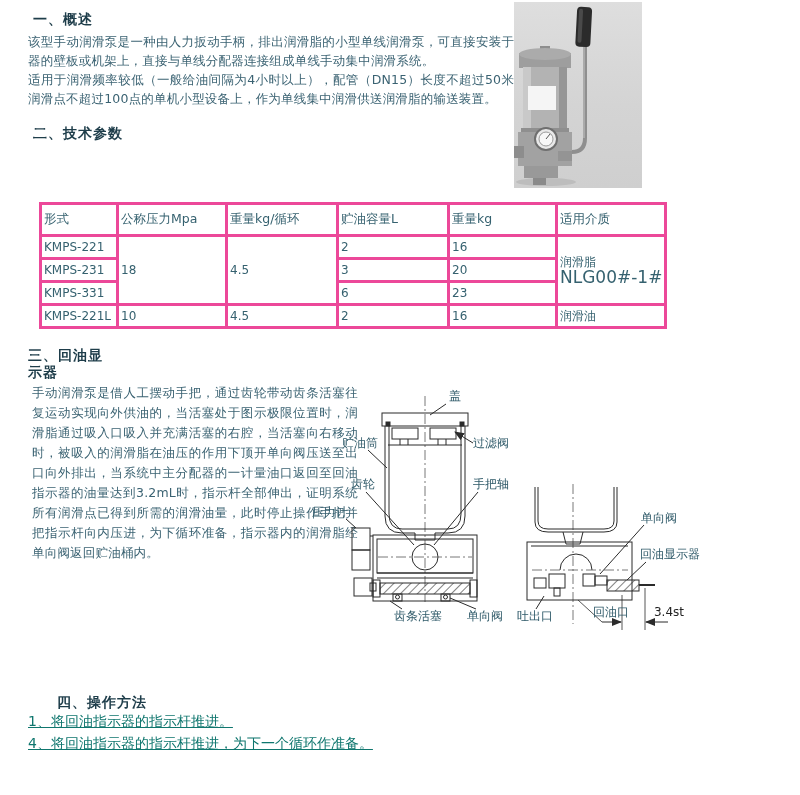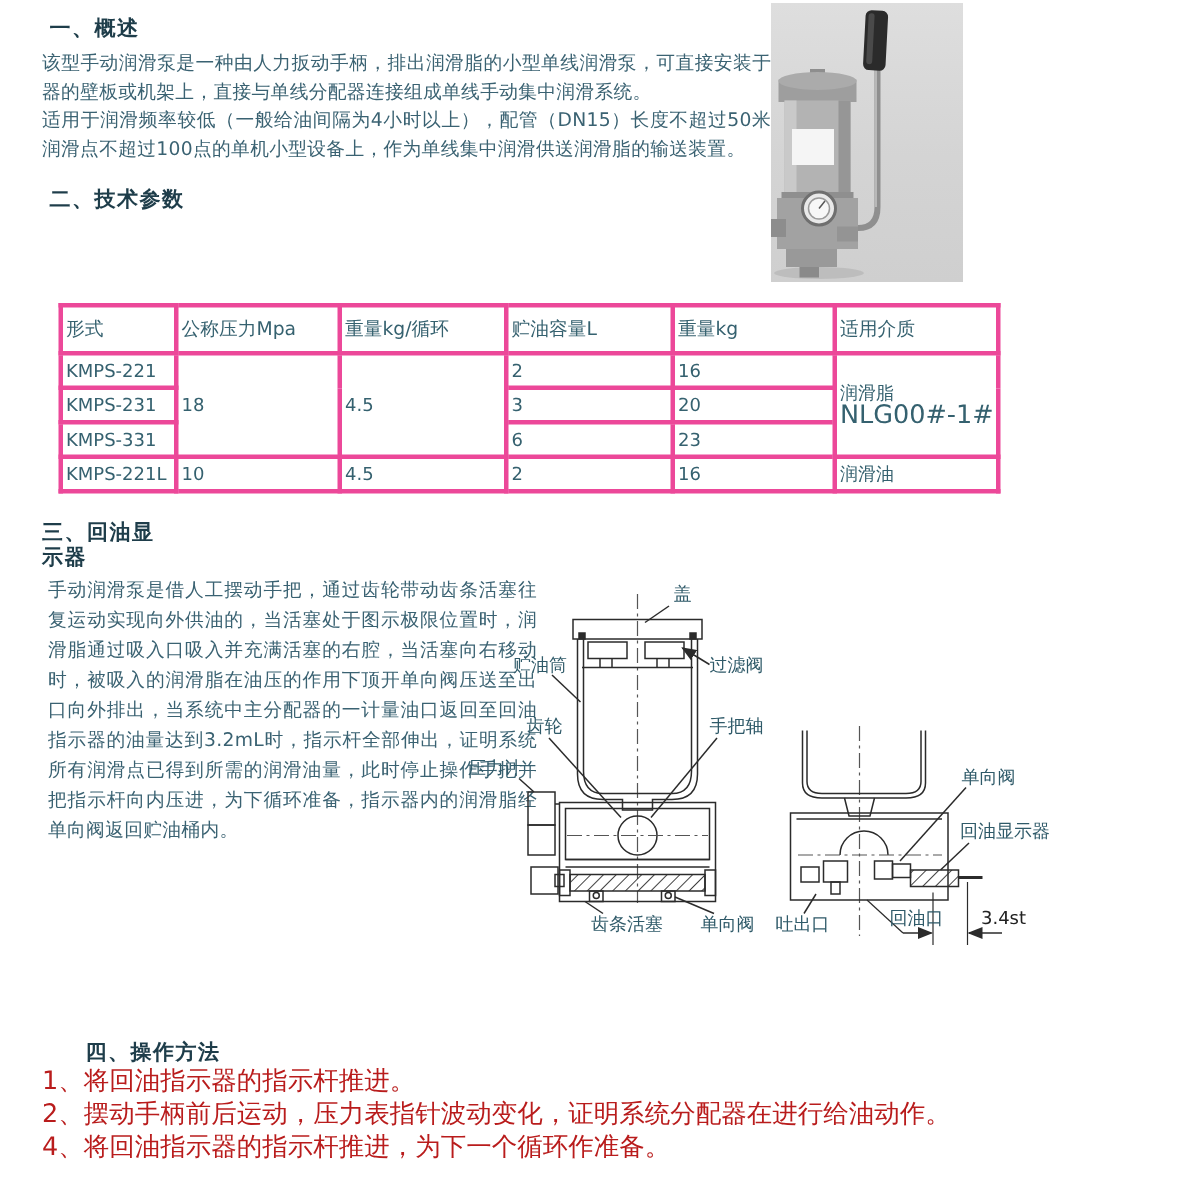"1、将回油指示器的指示杆推进。" #sec4-steps .step { color: #b91c1c -> #0f766e; font-size: 17px -> 14px; text-decoration: none -> underline }
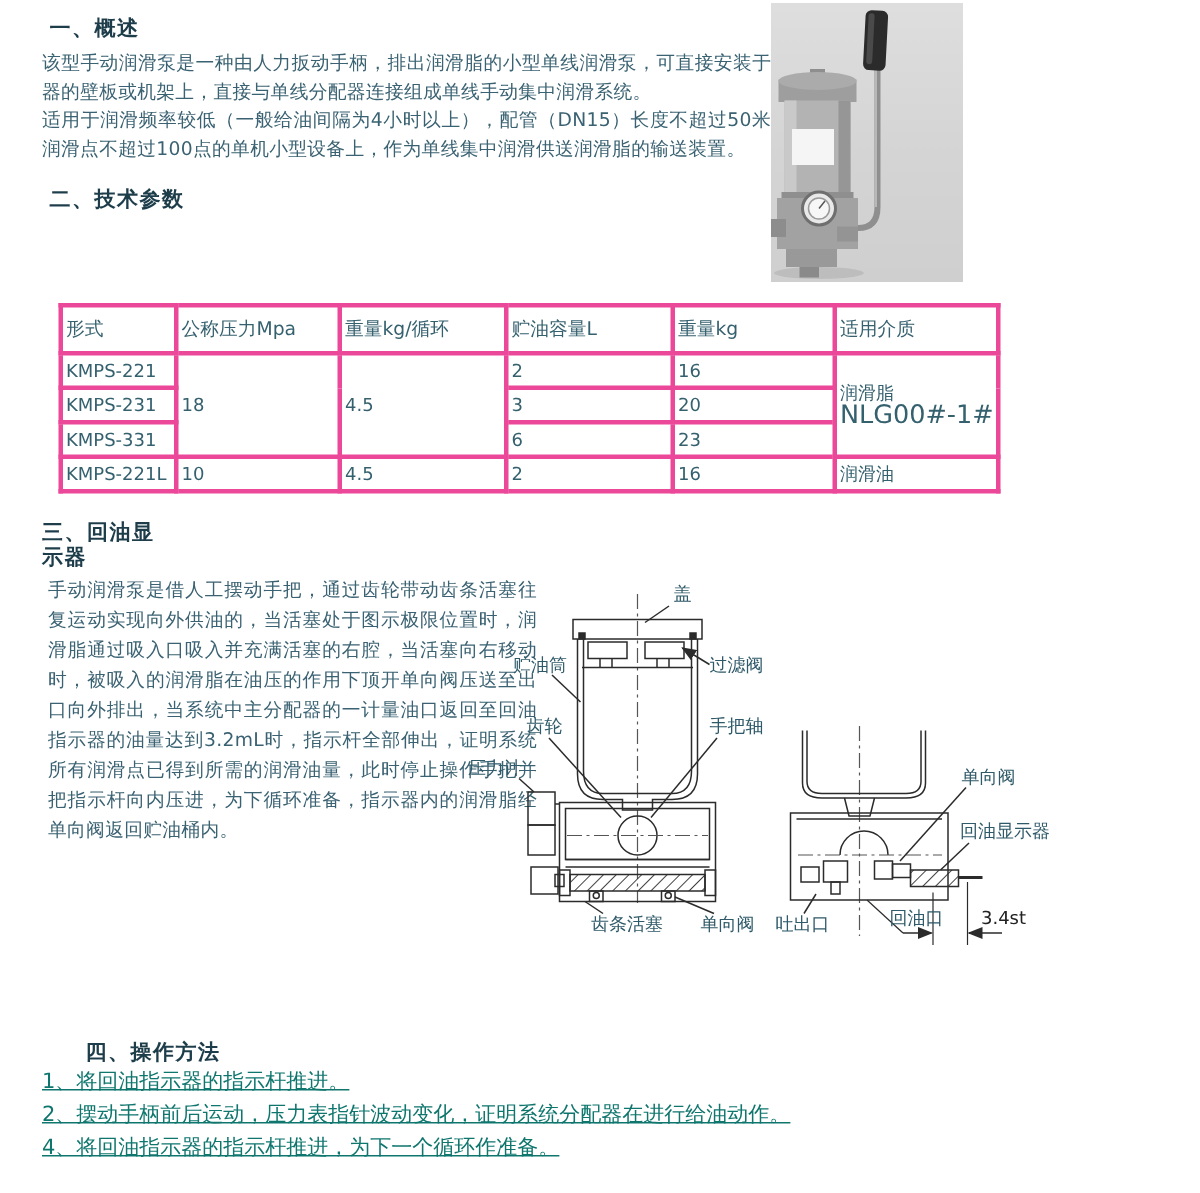"2、摆动手柄前后运动，压力表指针波动变化，证明系统分配器在进行给油动作。" div.step { html: <div>2、摆动手柄前后运动，压力表指针波动变化，证明系统分配器在进行给油动作。</div> -> none }
